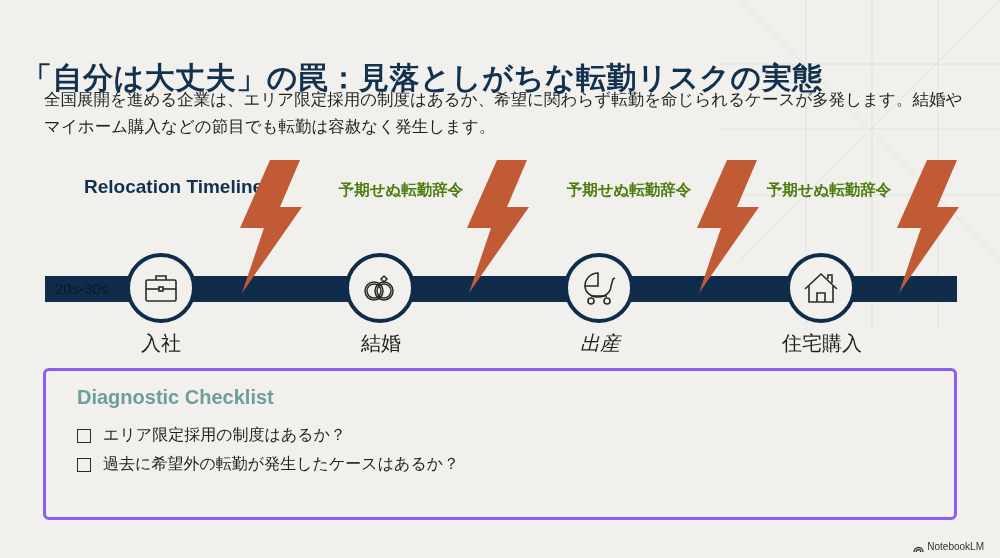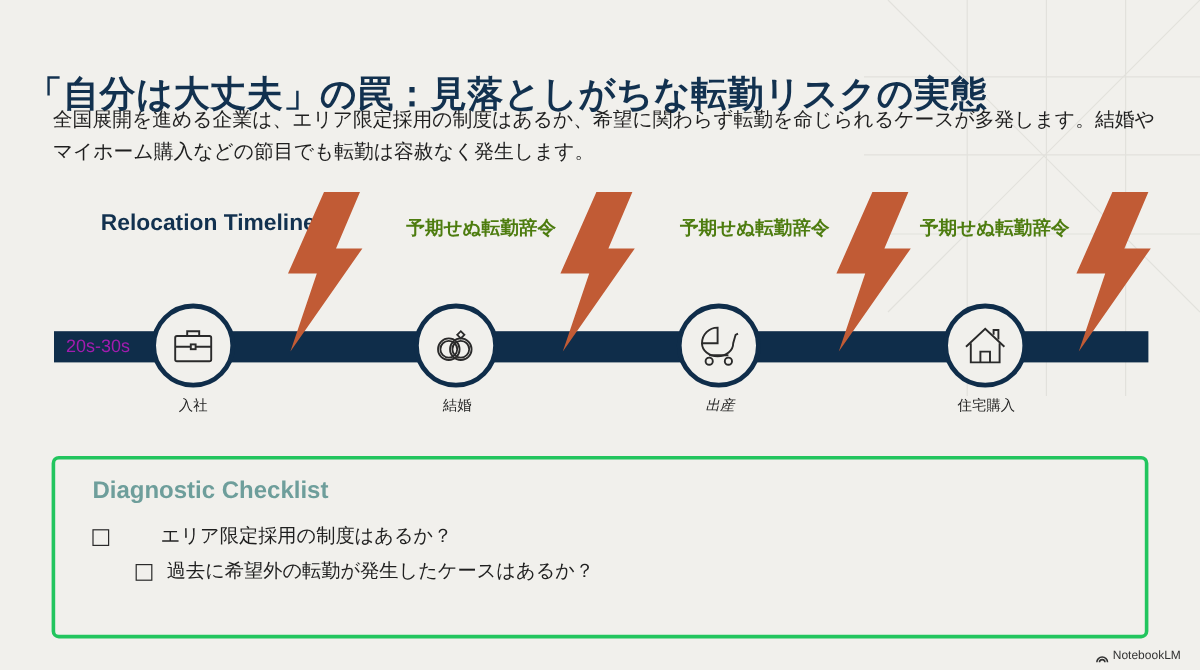"20s-30s" .age-label { color: #a21caf -> #0f172a }
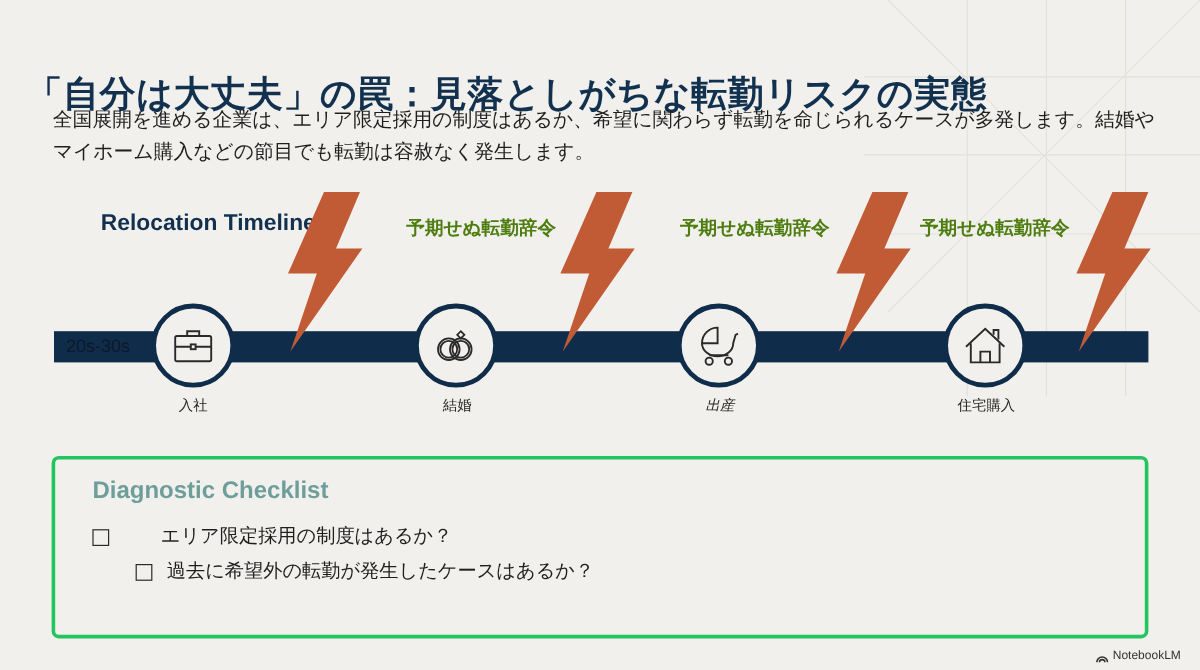"入社" .node-label { font-size: 12px -> 20px }
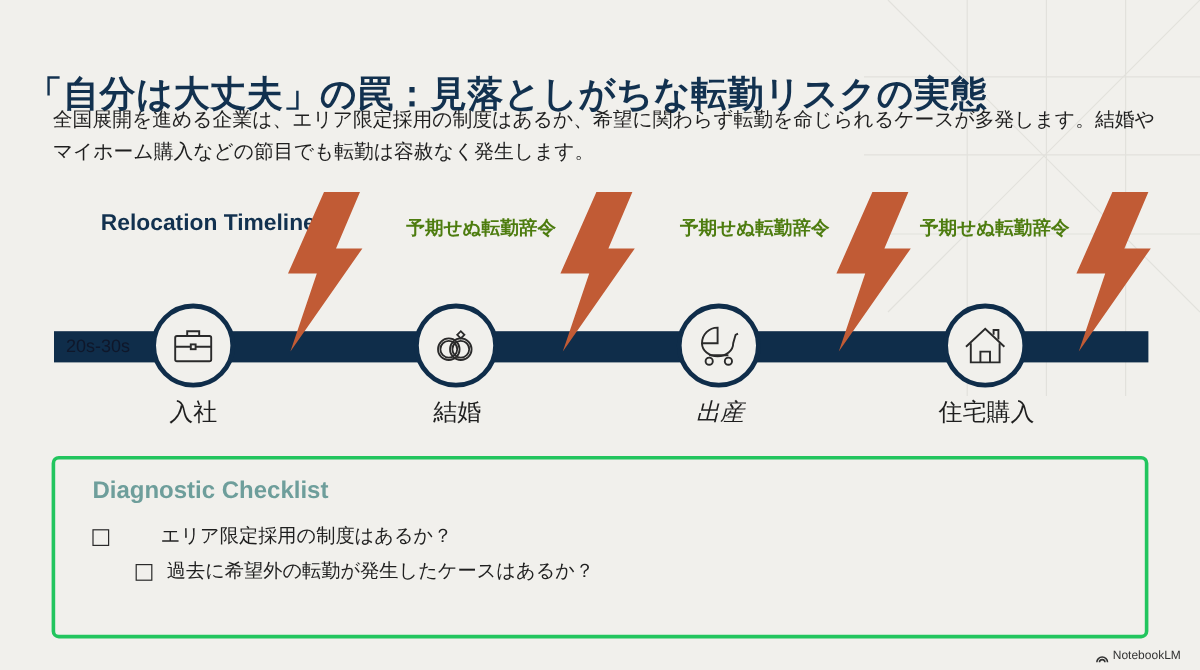"Diagnostic Checklist" .checklist { border: 3px solid #22c55e -> 3px solid #8b5cf6; top: 380px -> 368px }
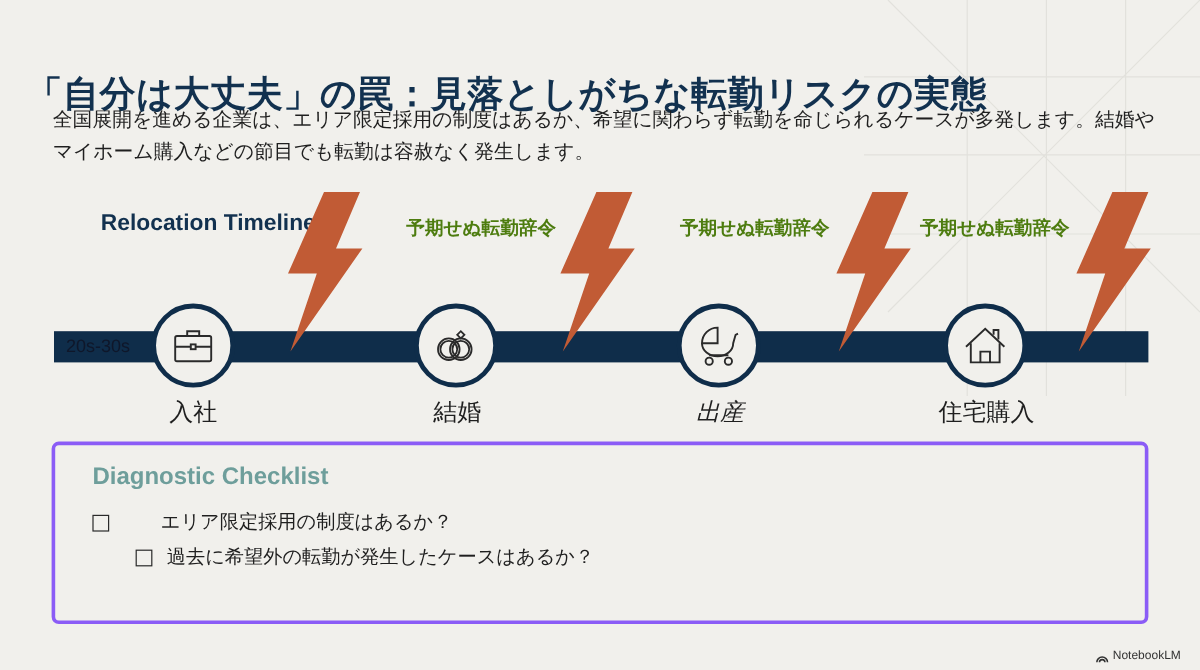"エリア限定採用の制度はあるか？" div.check-item { gap: 31px -> none }
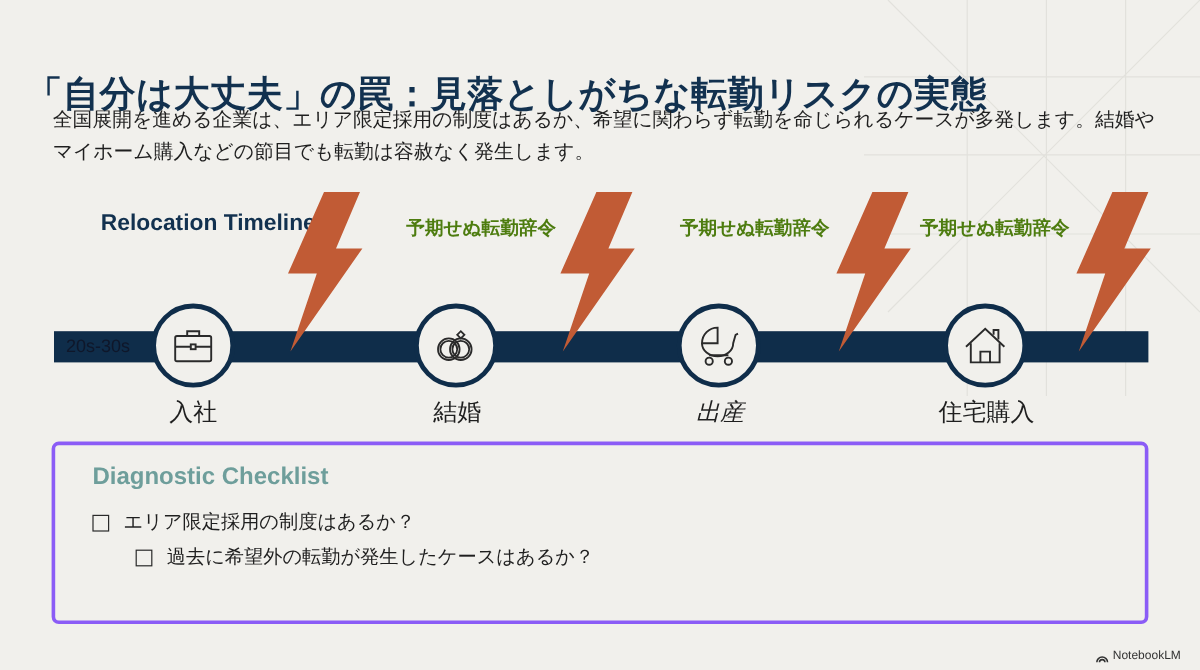"過去に希望外の転勤が発生したケースはあるか？" div.check-item { margin-left: 36px -> none }
